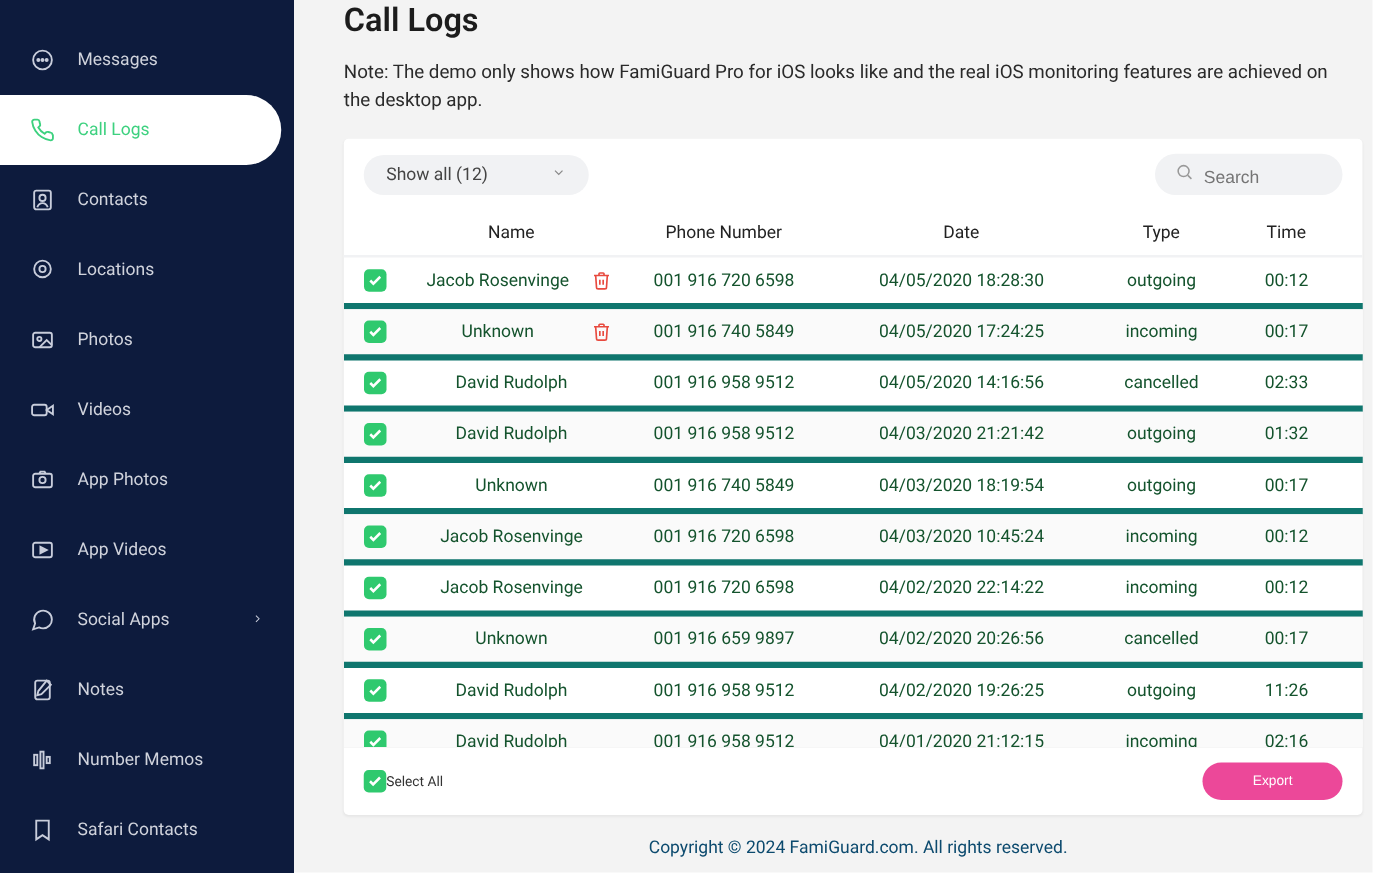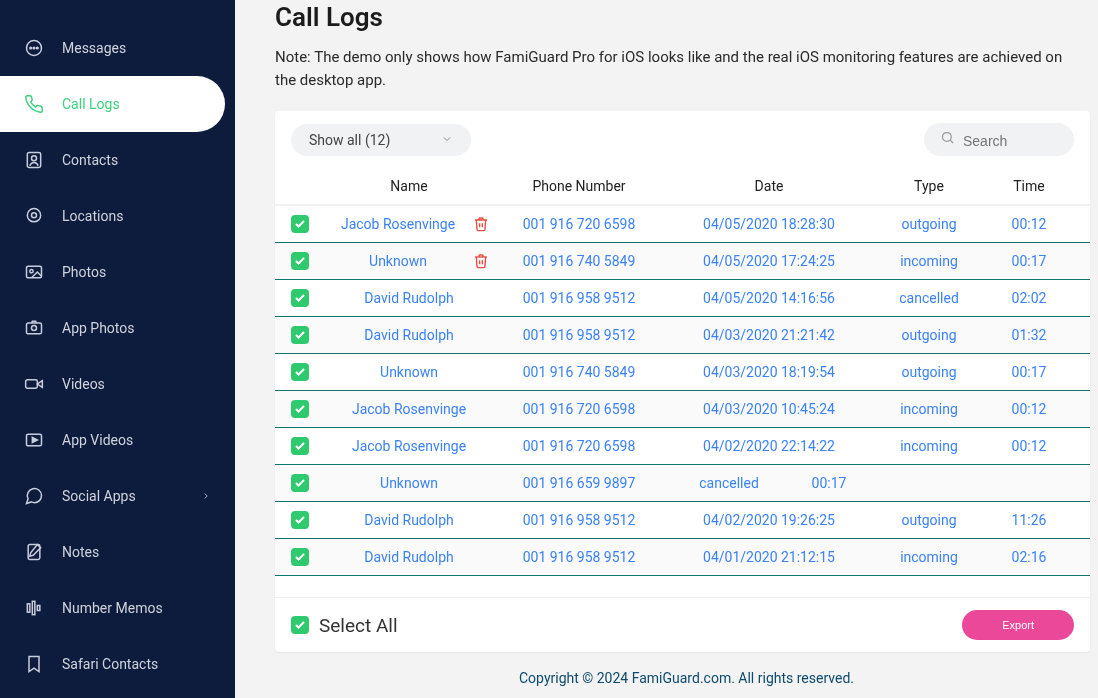"Jacob Rosenvinge" .trow { border-bottom: 1px solid #0f766e -> 5px solid #0f766e; color: #3b82f6 -> #14532d }
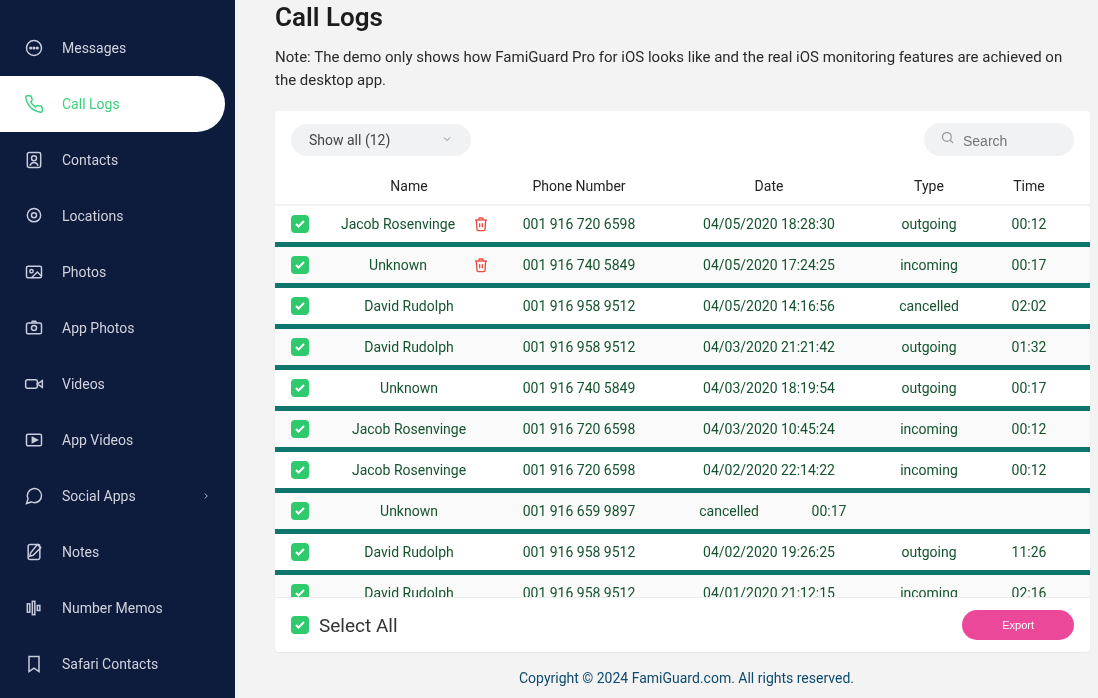"02:02" div.col-time { text: 02:02 -> 02:33 }
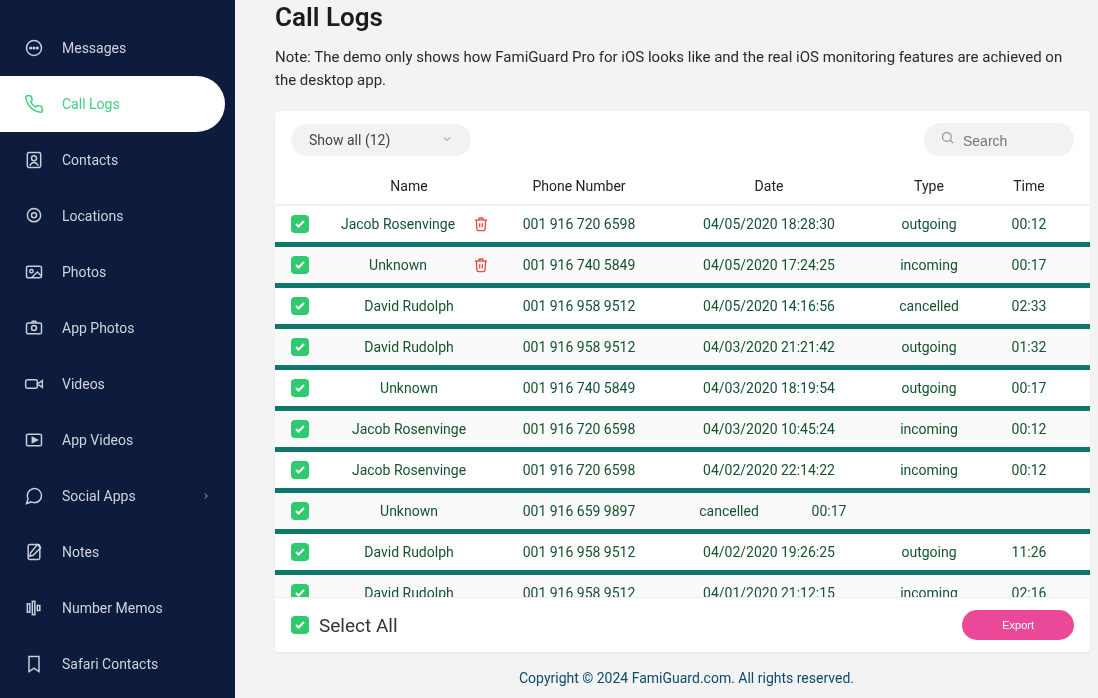"App Photos" div.sidebar-item { order: before "Videos" -> after "Videos" }
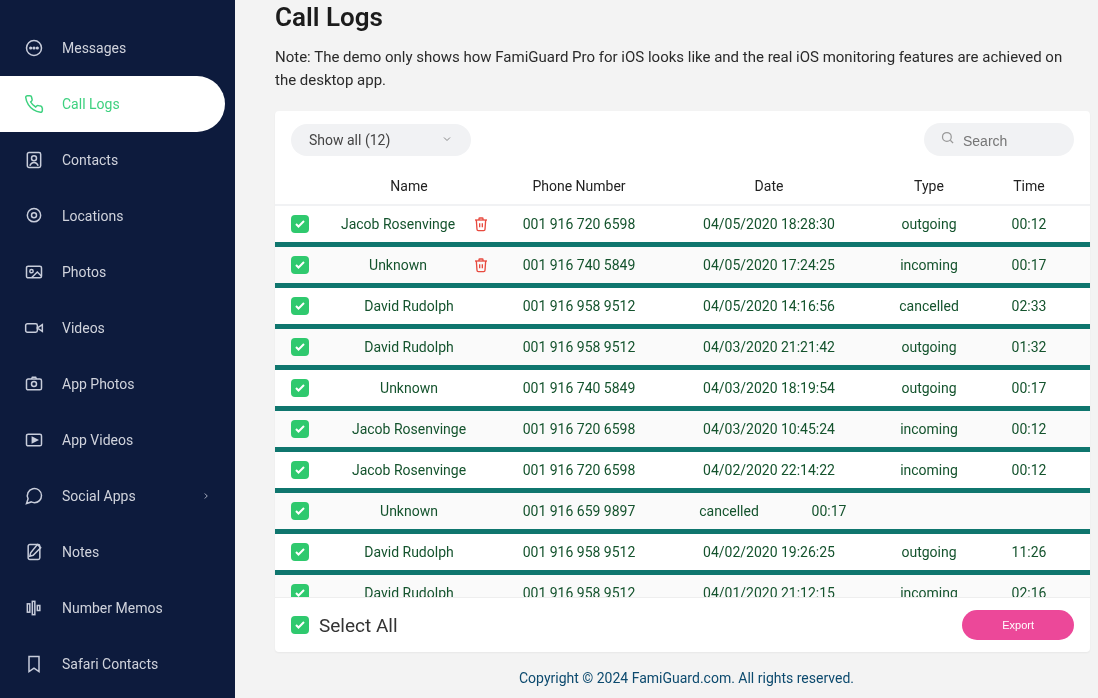"04/02/2020 20:26:56" div.col-date { html: none -> <div>04/02/2020 20:26:56</div> }
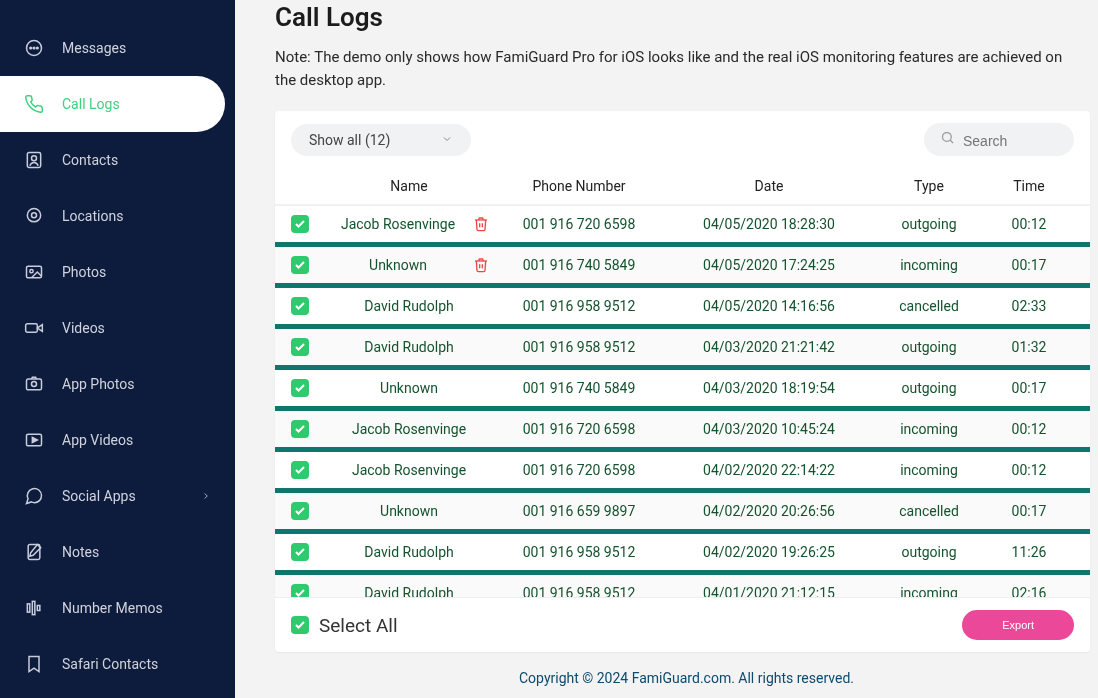"Select All" .selectall-label { font-size: 19px -> 11px; margin-left: 10px -> 0 }
